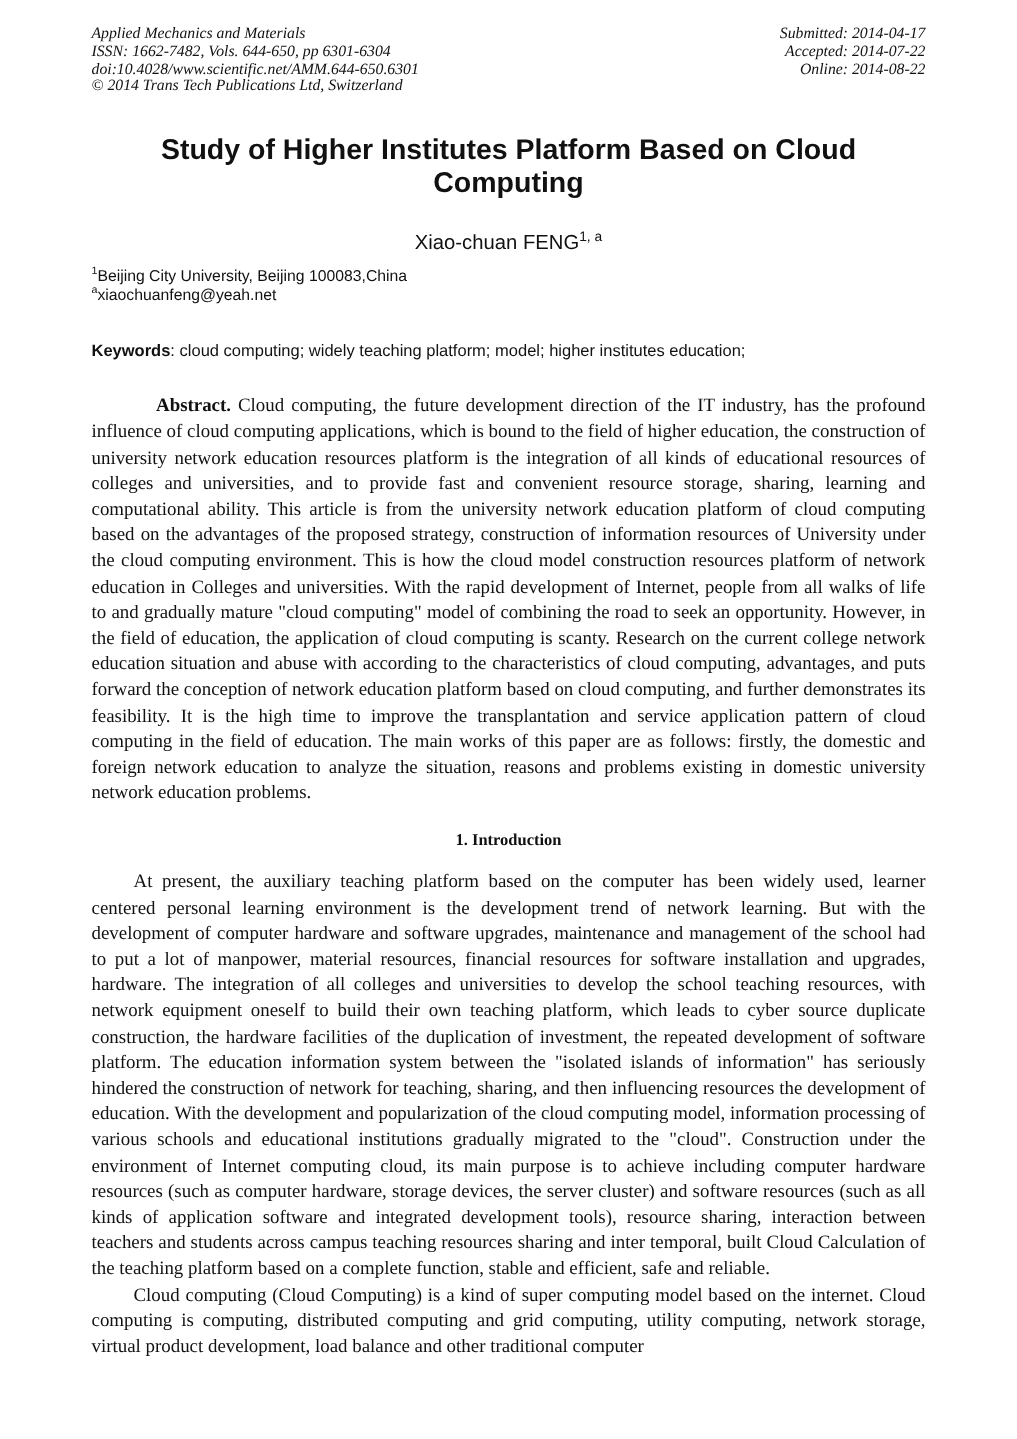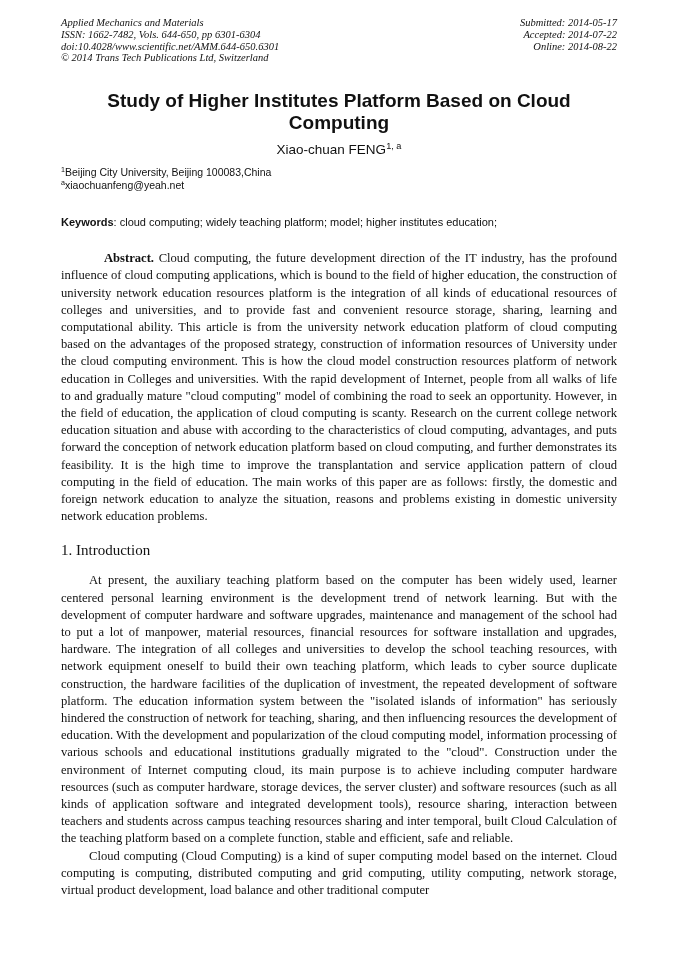"Submitted: 2014-05-17" div { text: 2014-05-17 -> 2014-04-17 }
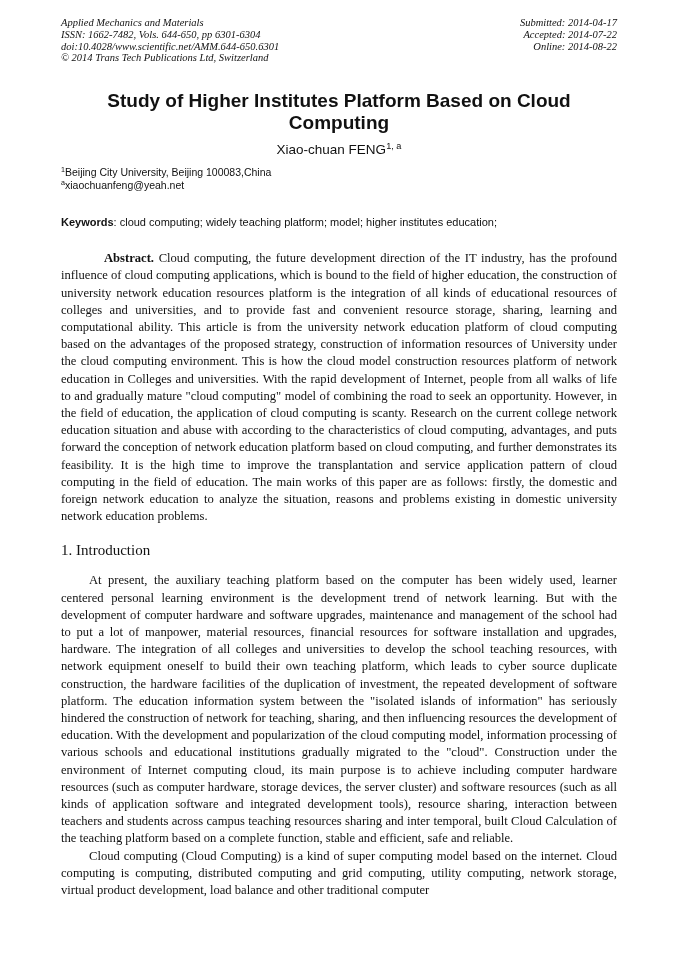"Xiao-chuan FENG1, a" .author-line { margin-top: 8px -> 20px }
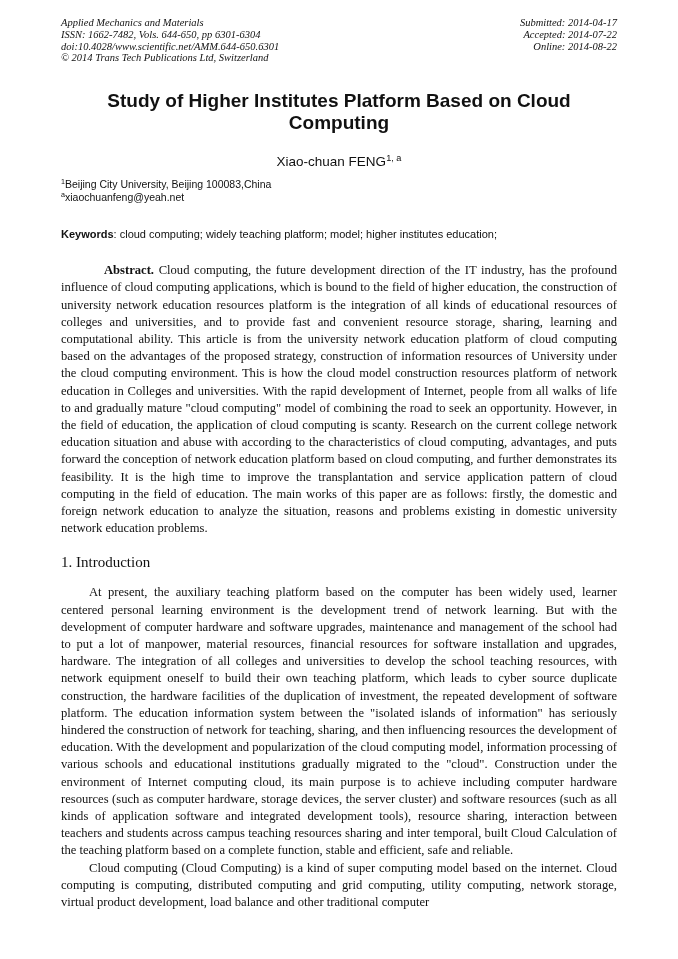"1. Introduction" h2.section-heading { font-size: 15px -> 11px; font-weight: normal -> bold; text-align: none -> center }
